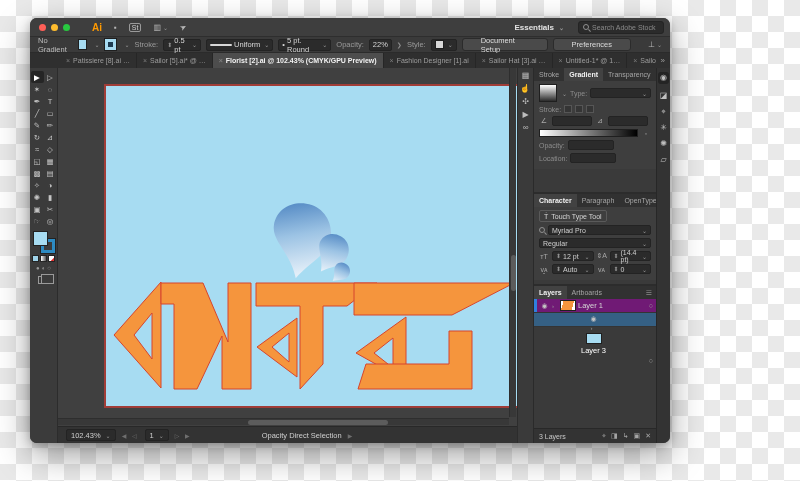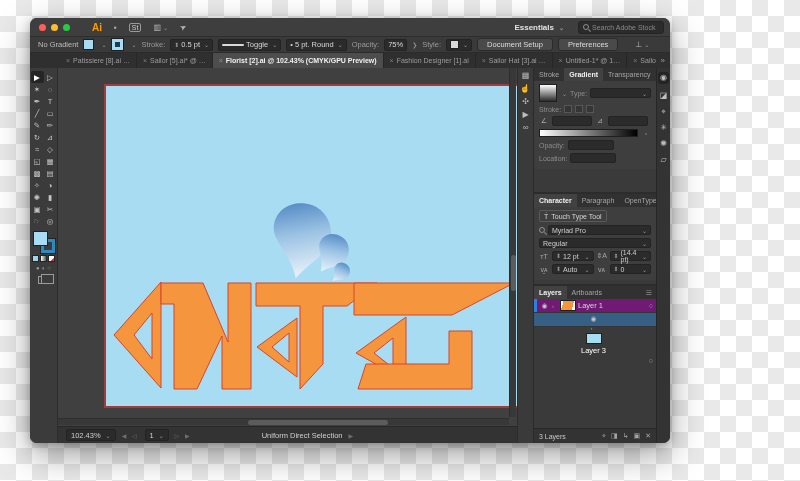"Toggle" span { text: Toggle -> Uniform }
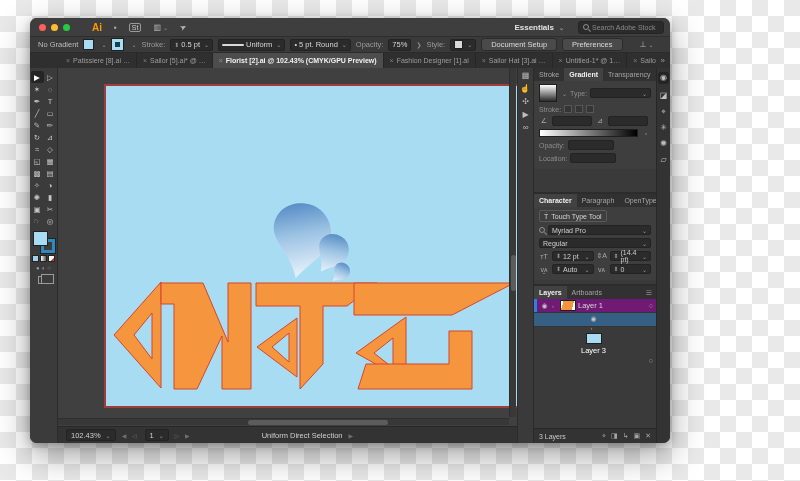"75%" span { text: 75% -> 22% }
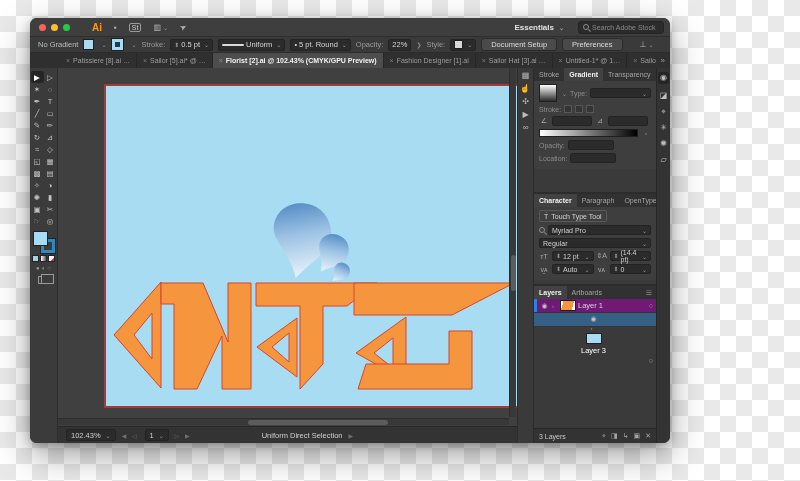"Document Setup" .btn { padding: 0 9px -> 0 18px }
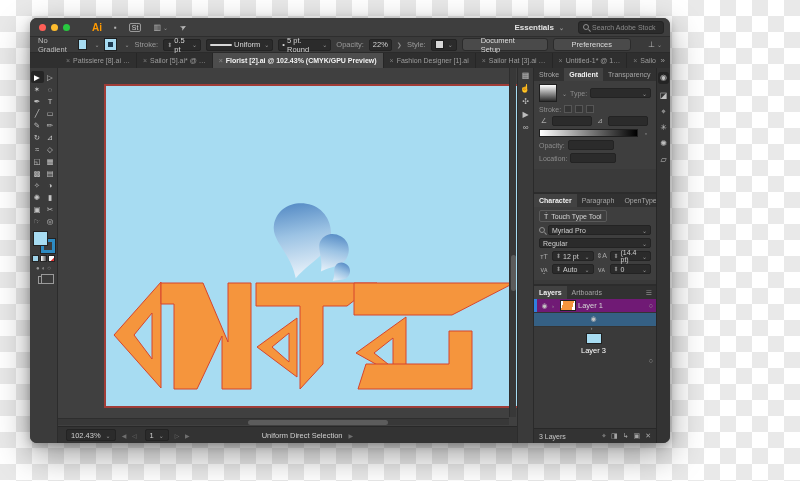"Uniform Direct Selection" span.sb-hint { text: Uniform -> Opacity }
